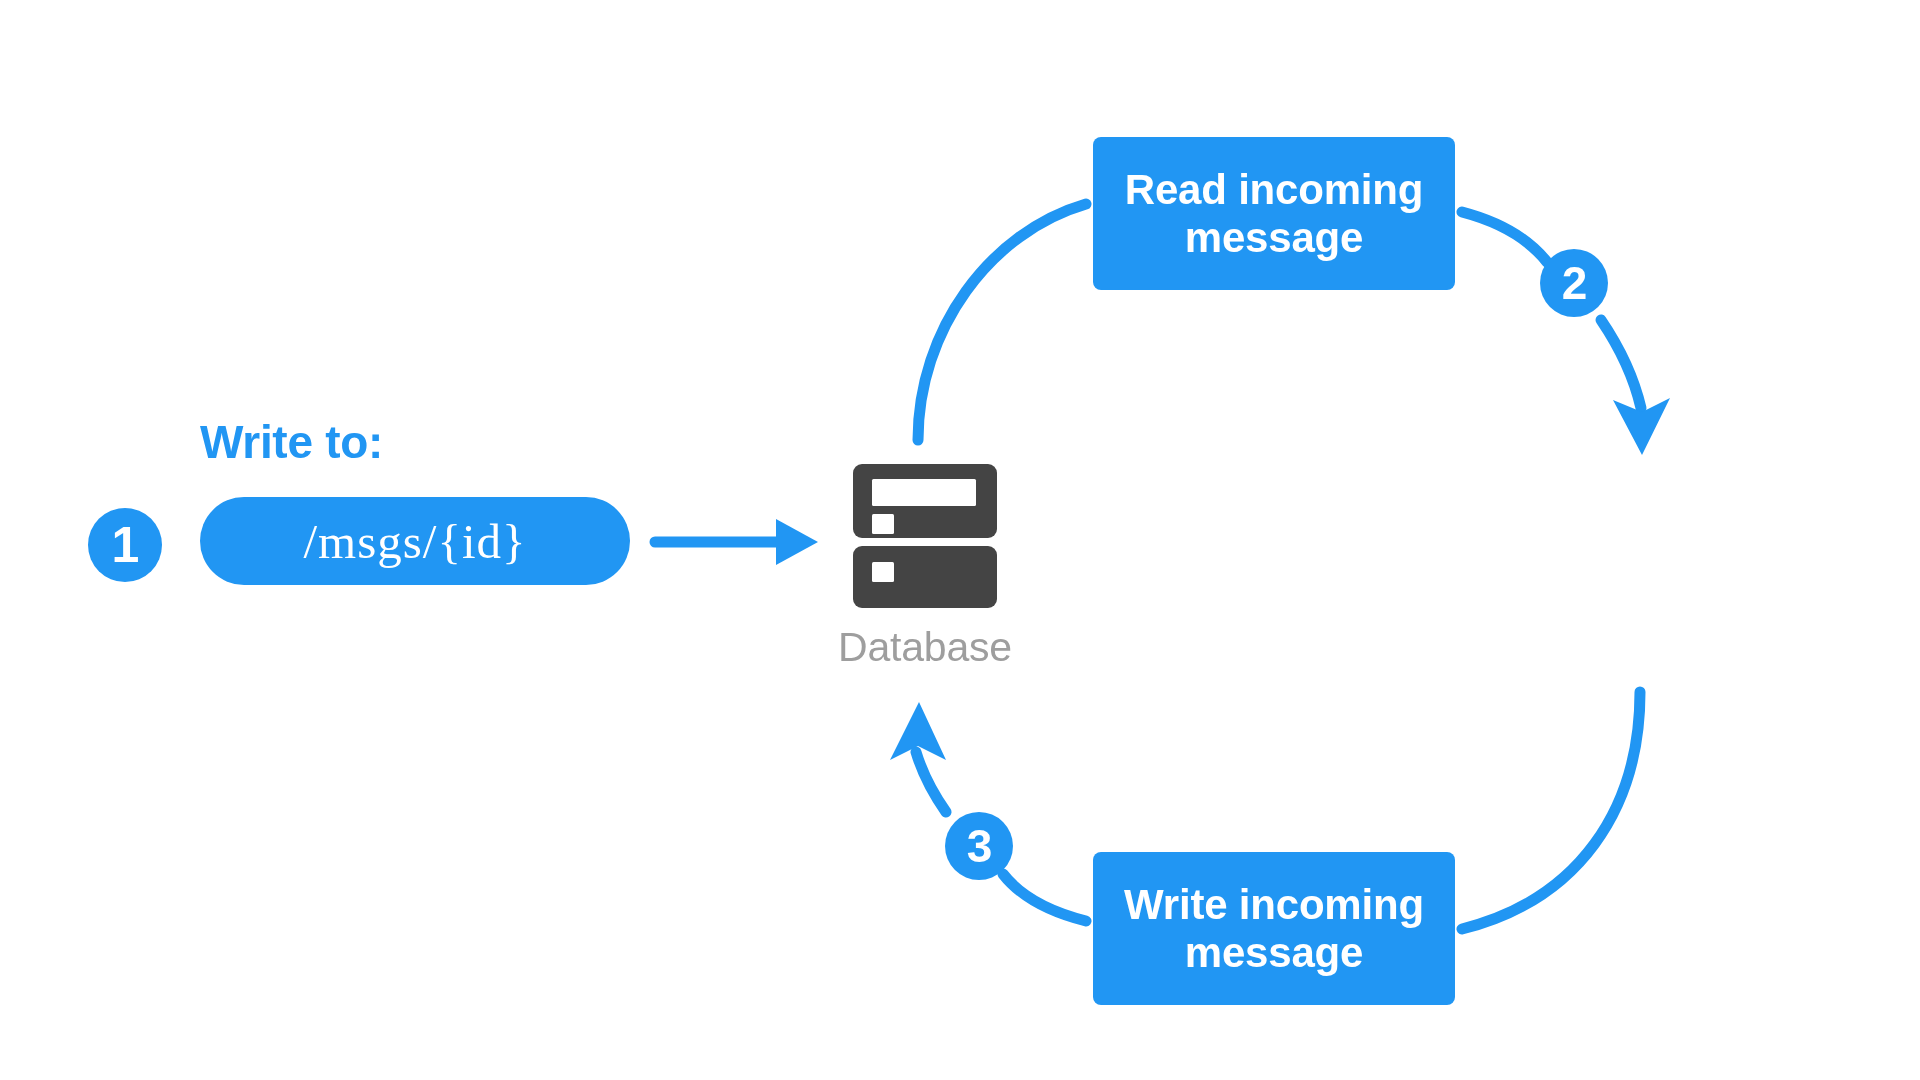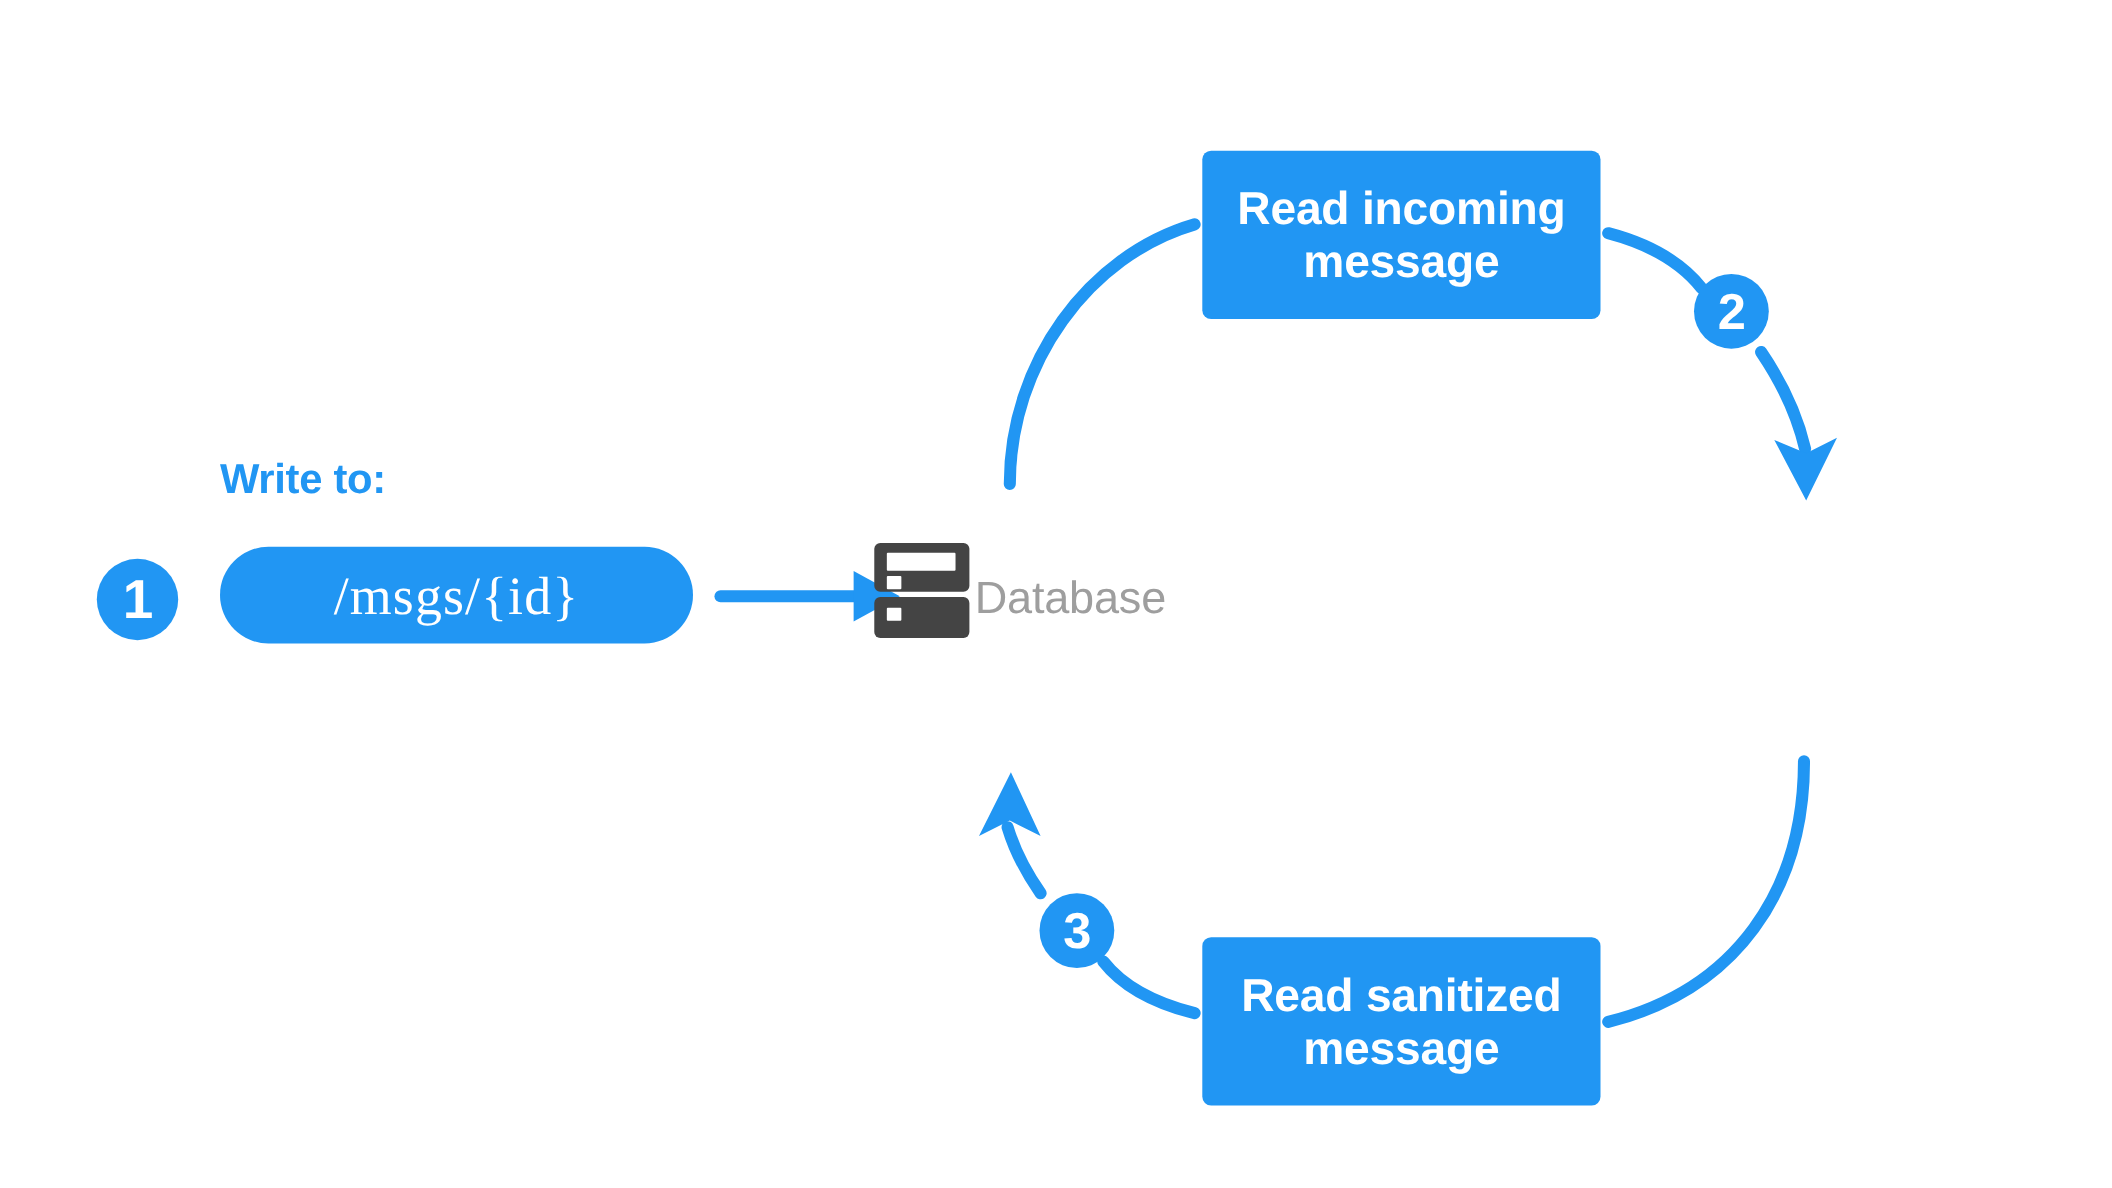"Write to:" #write-to-label { font-size: 38px -> 46px }
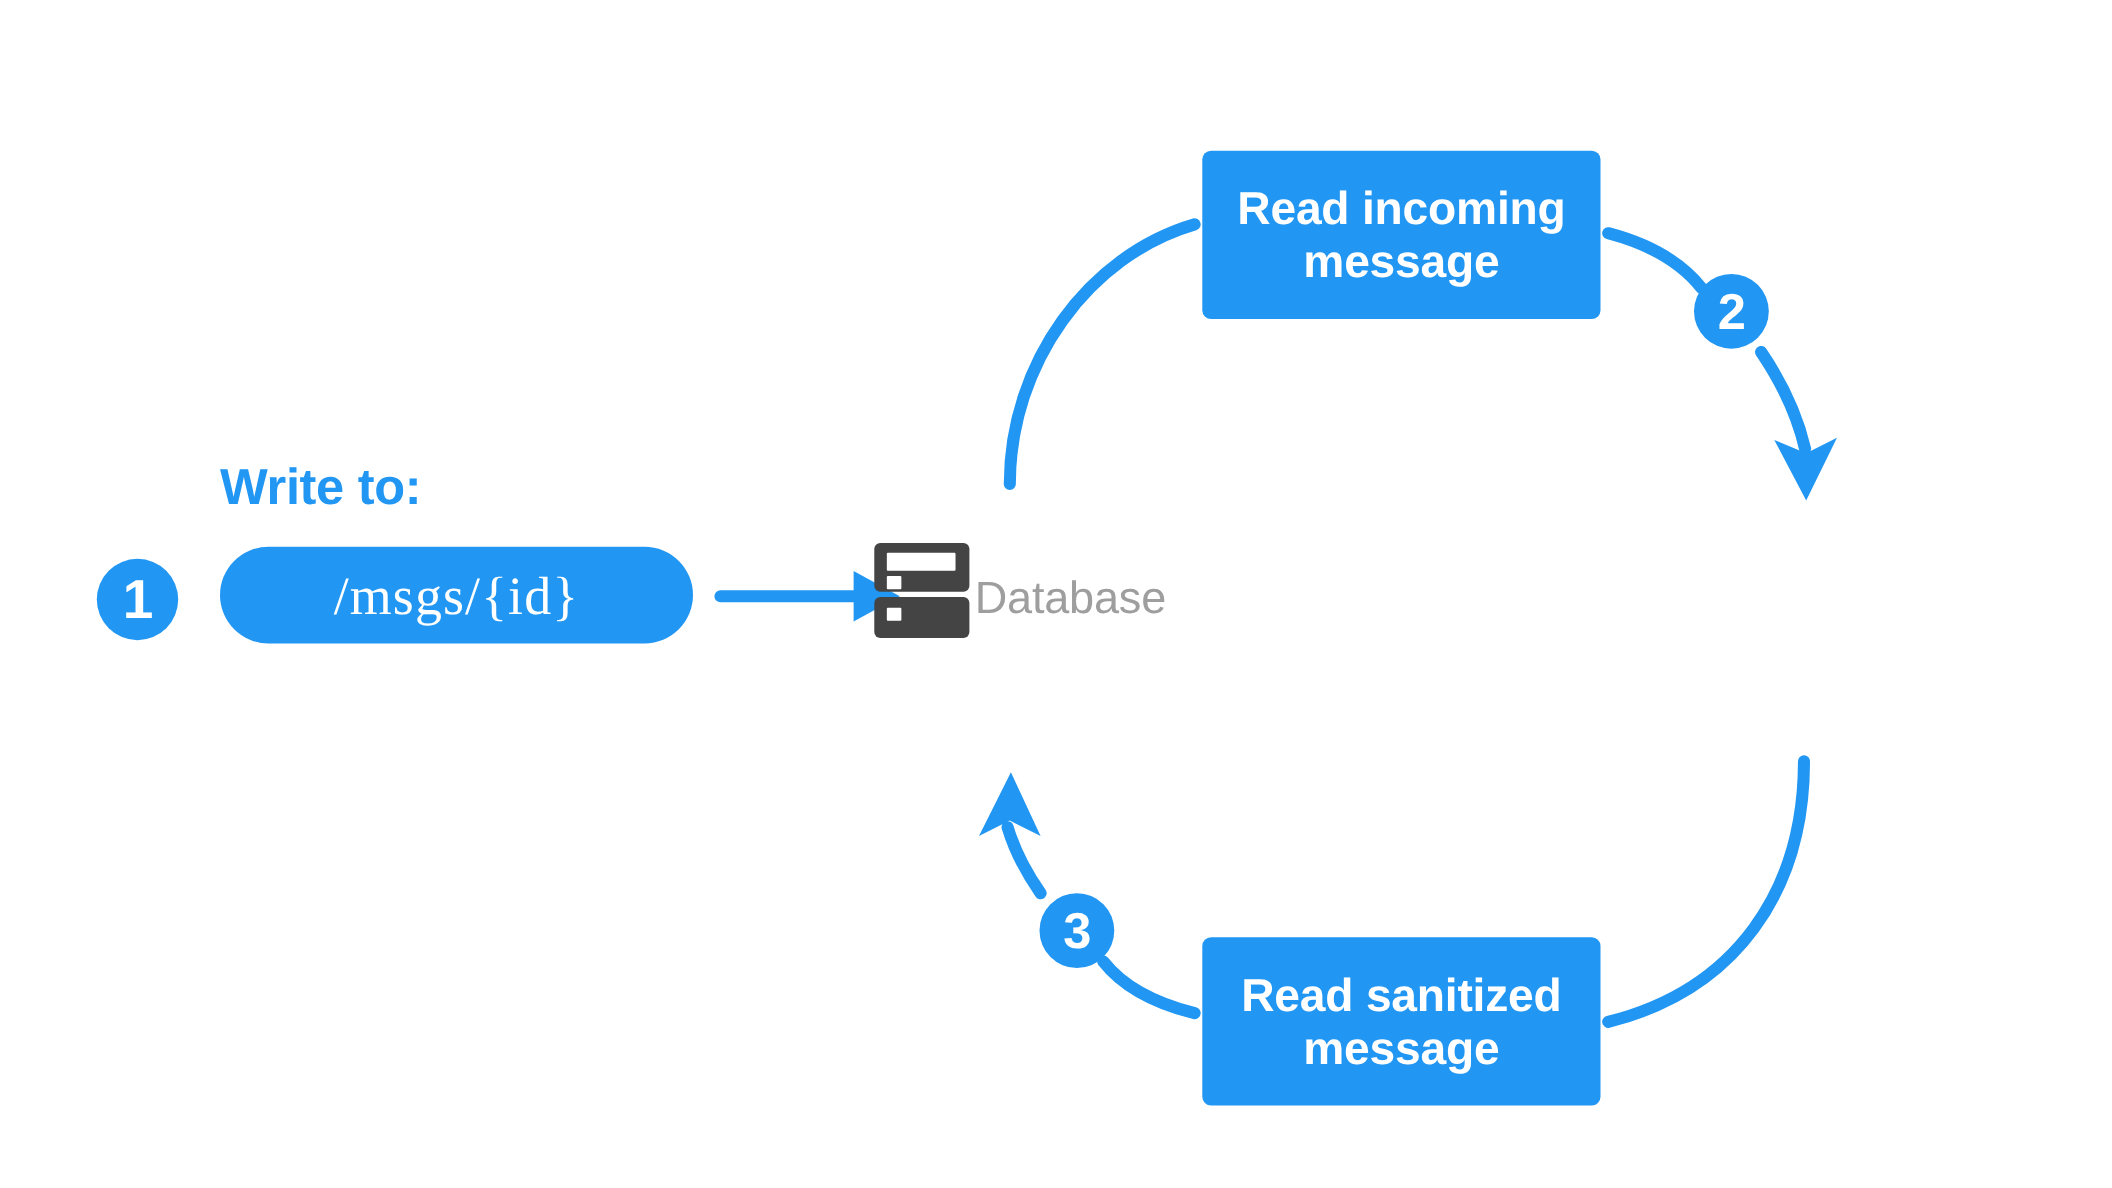"Database" .node { flex-direction: none -> column }
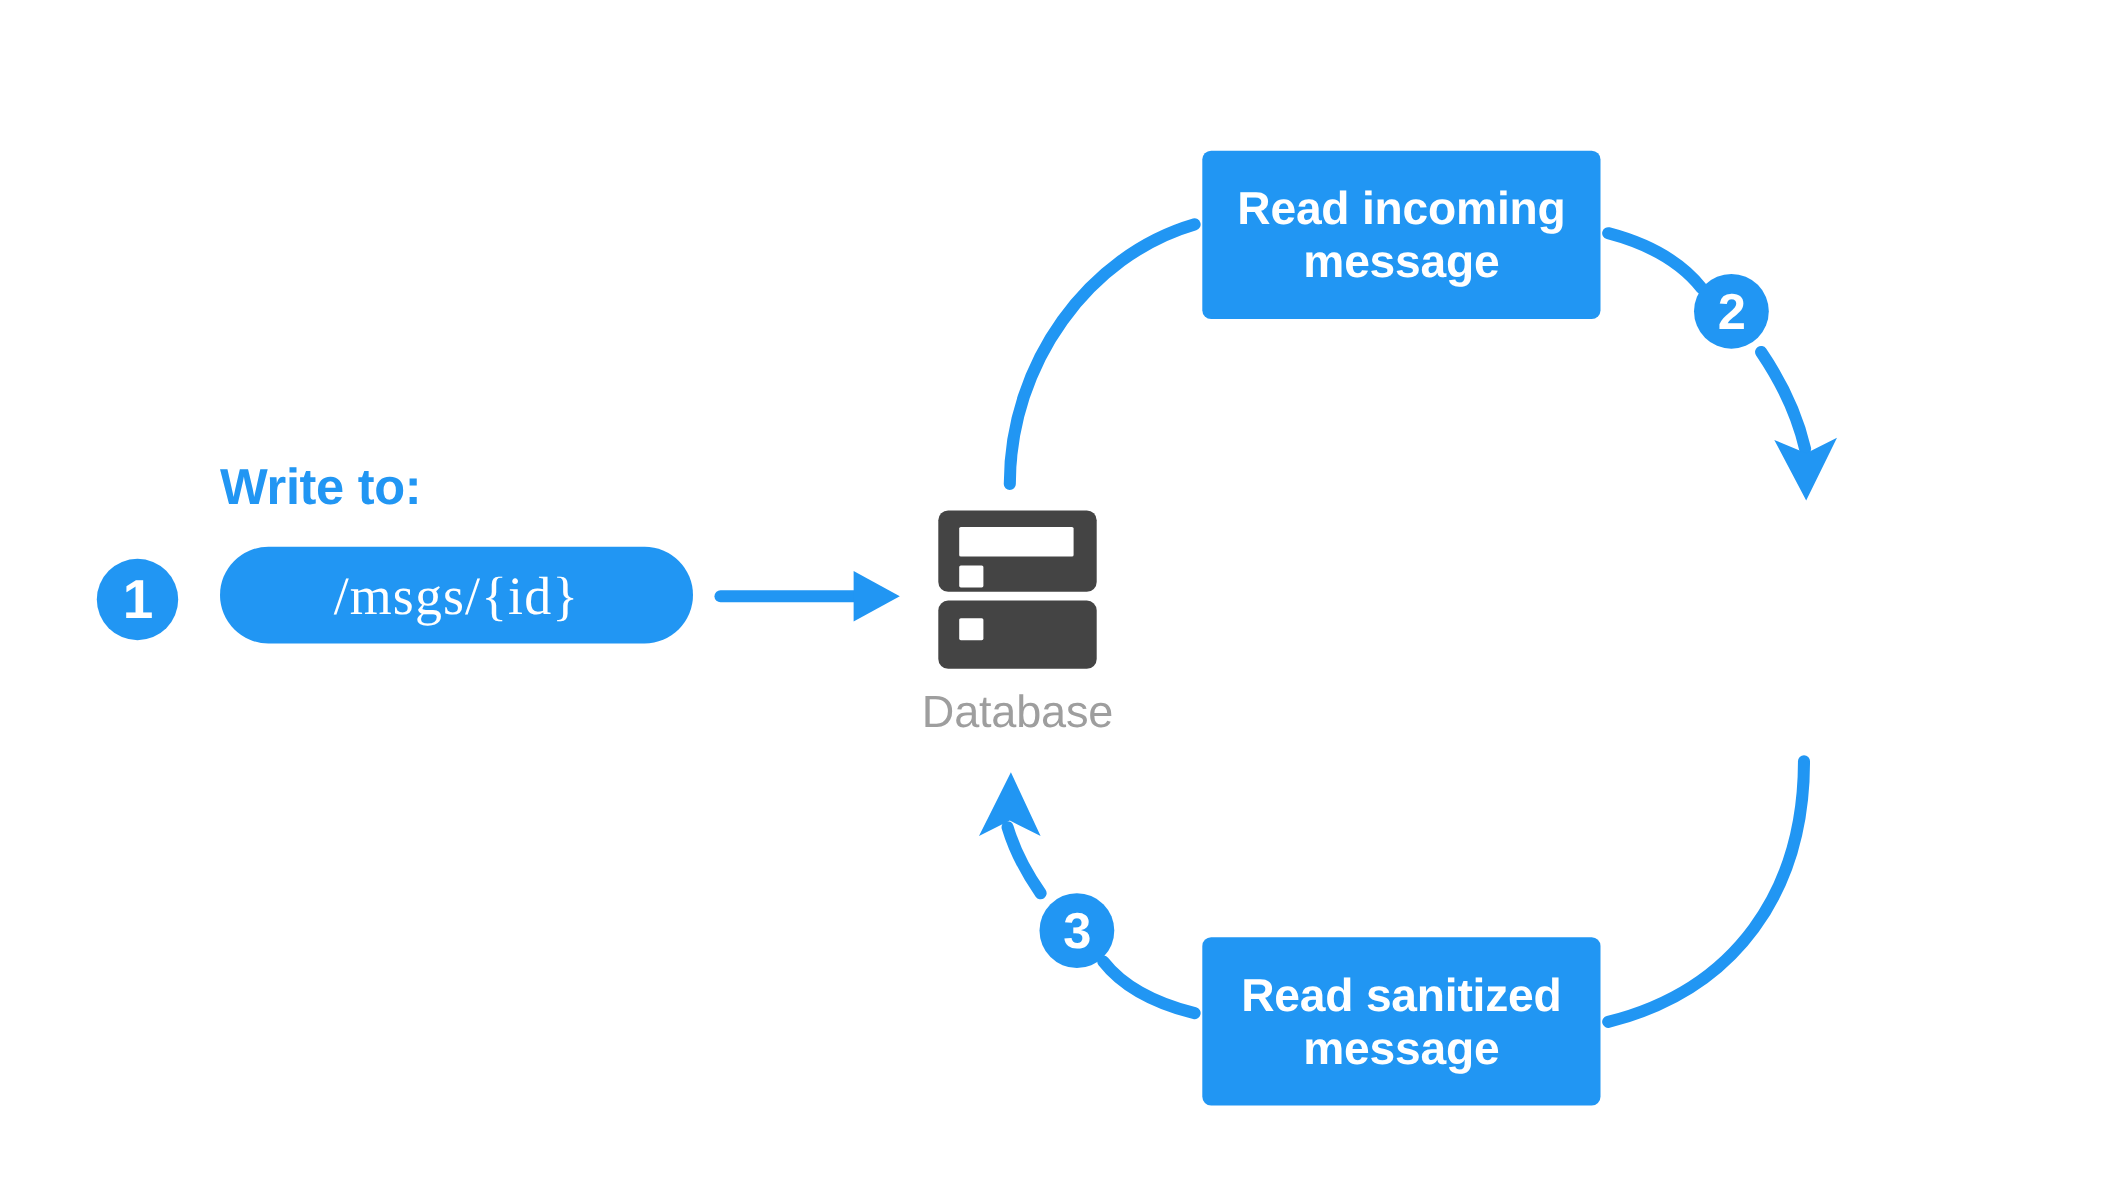"Read sanitized" span { text: Read sanitized -> Write incoming }
